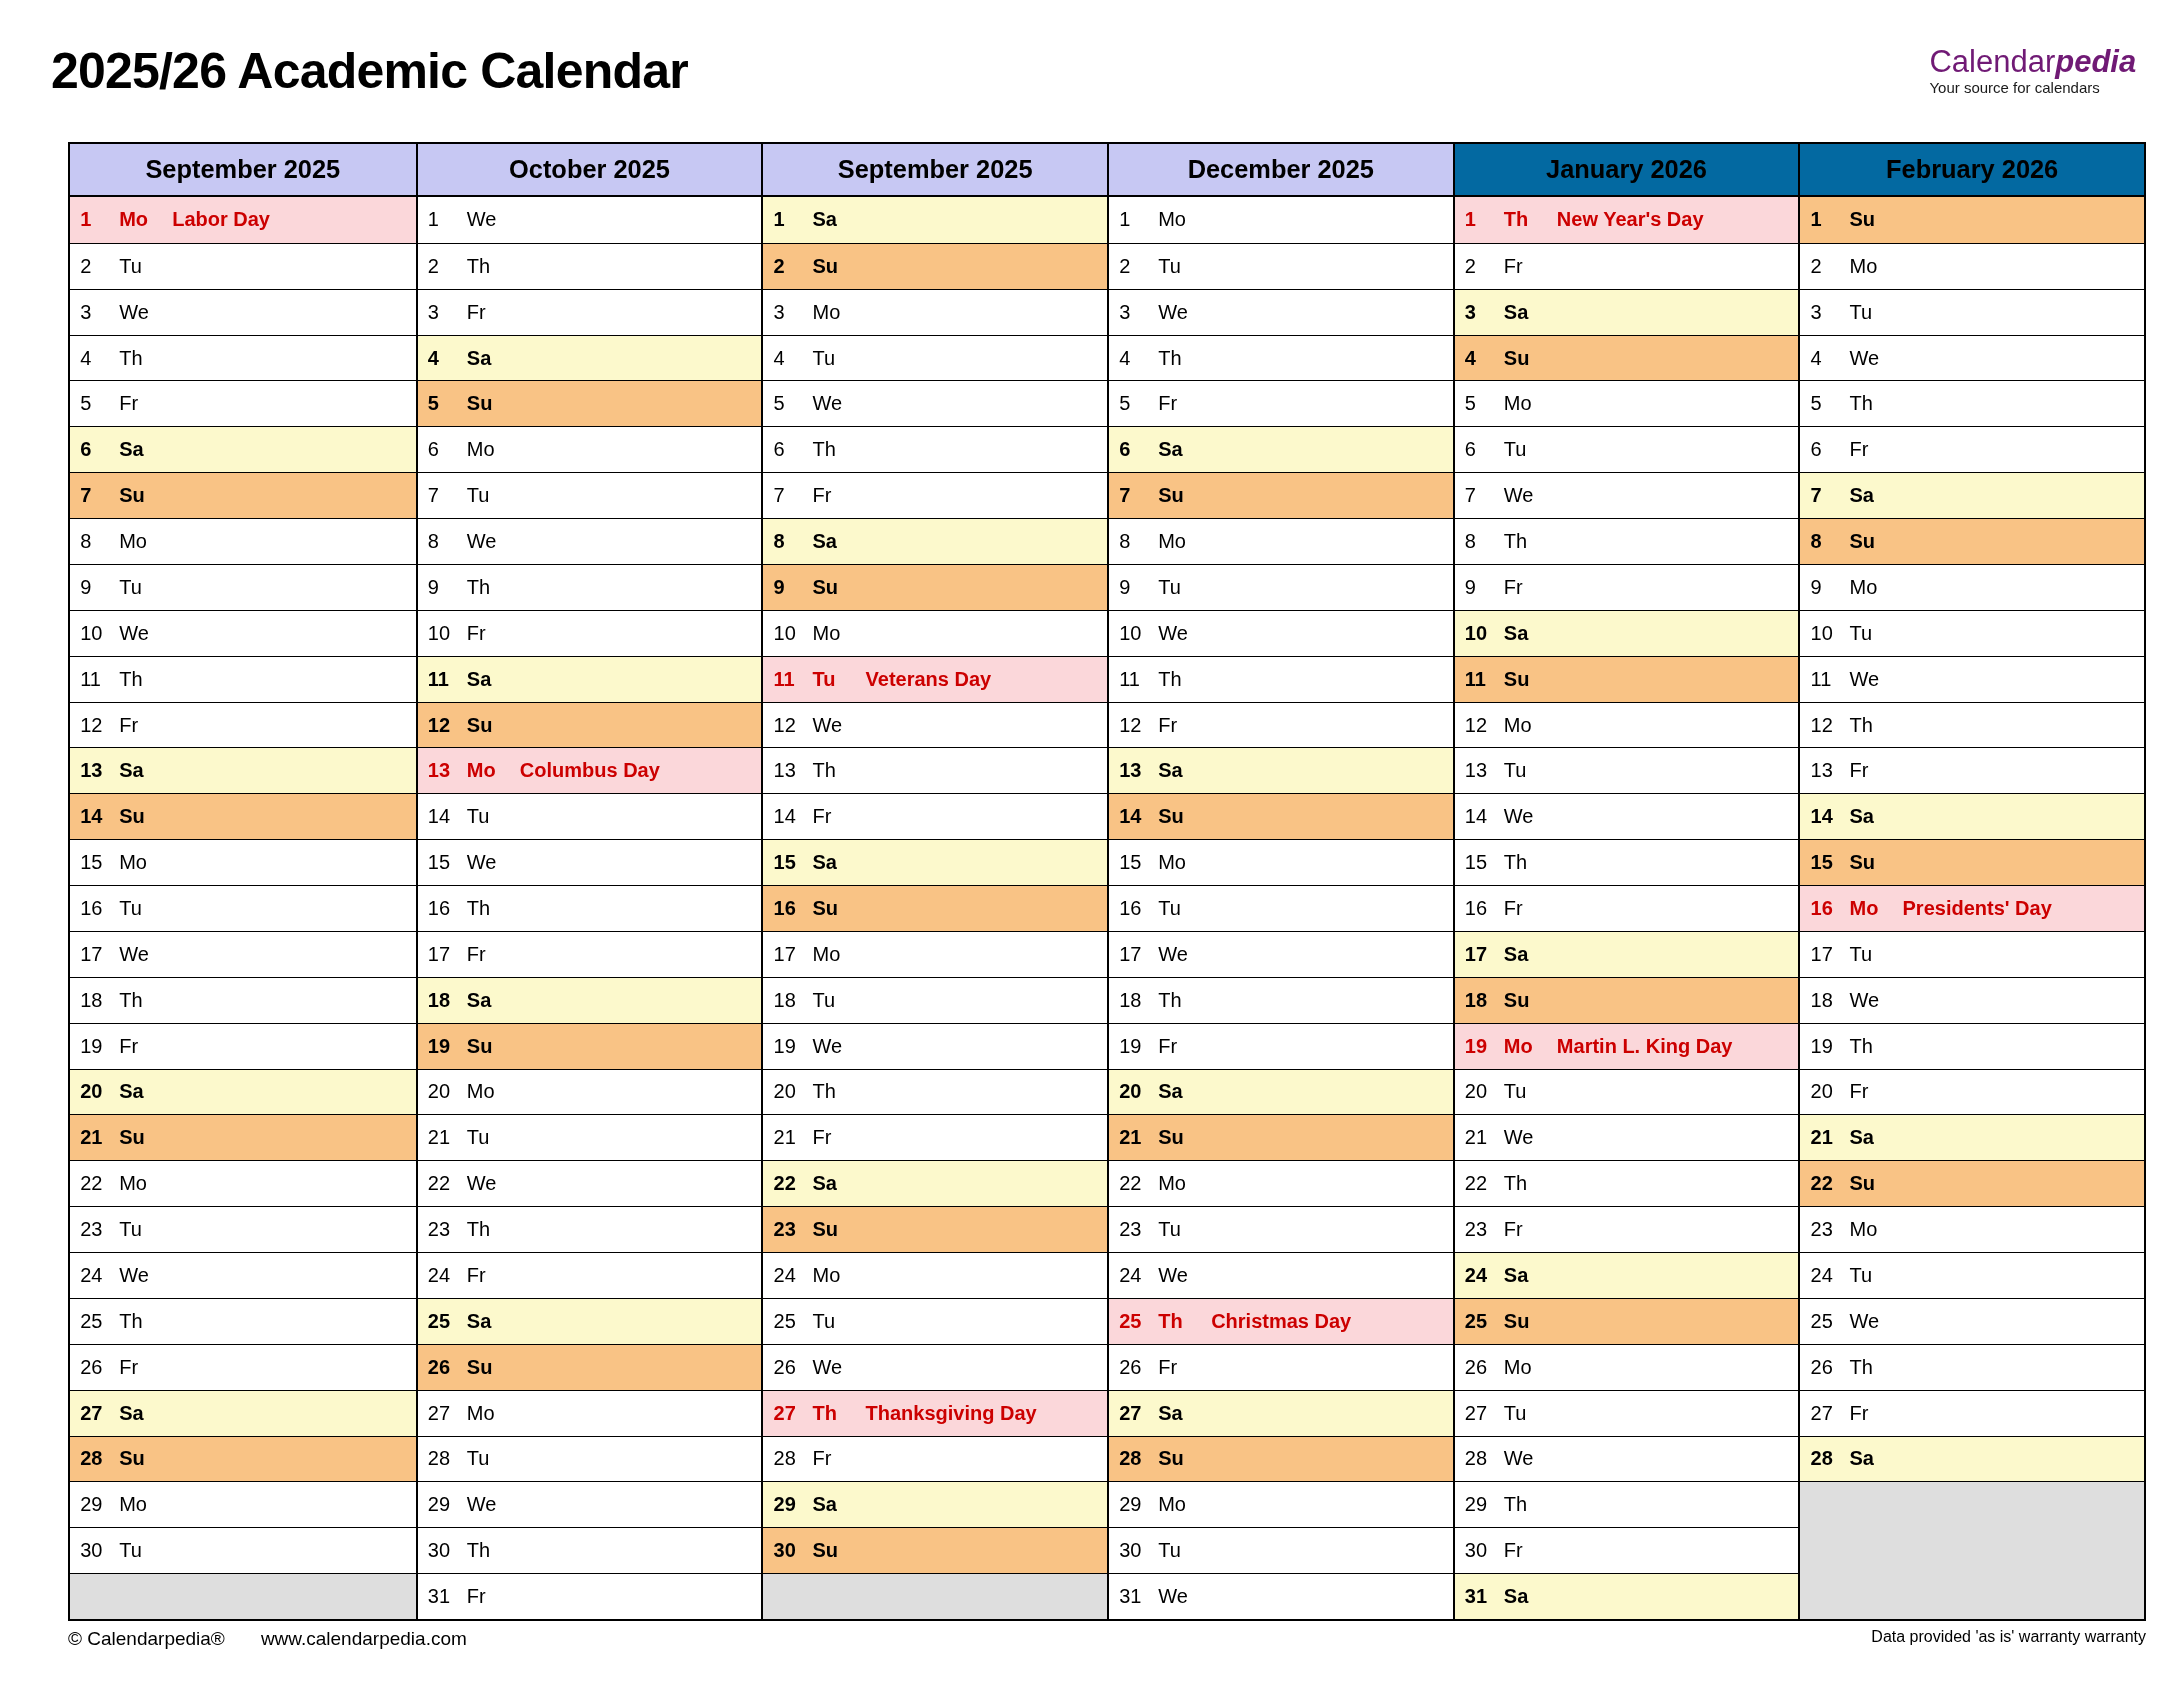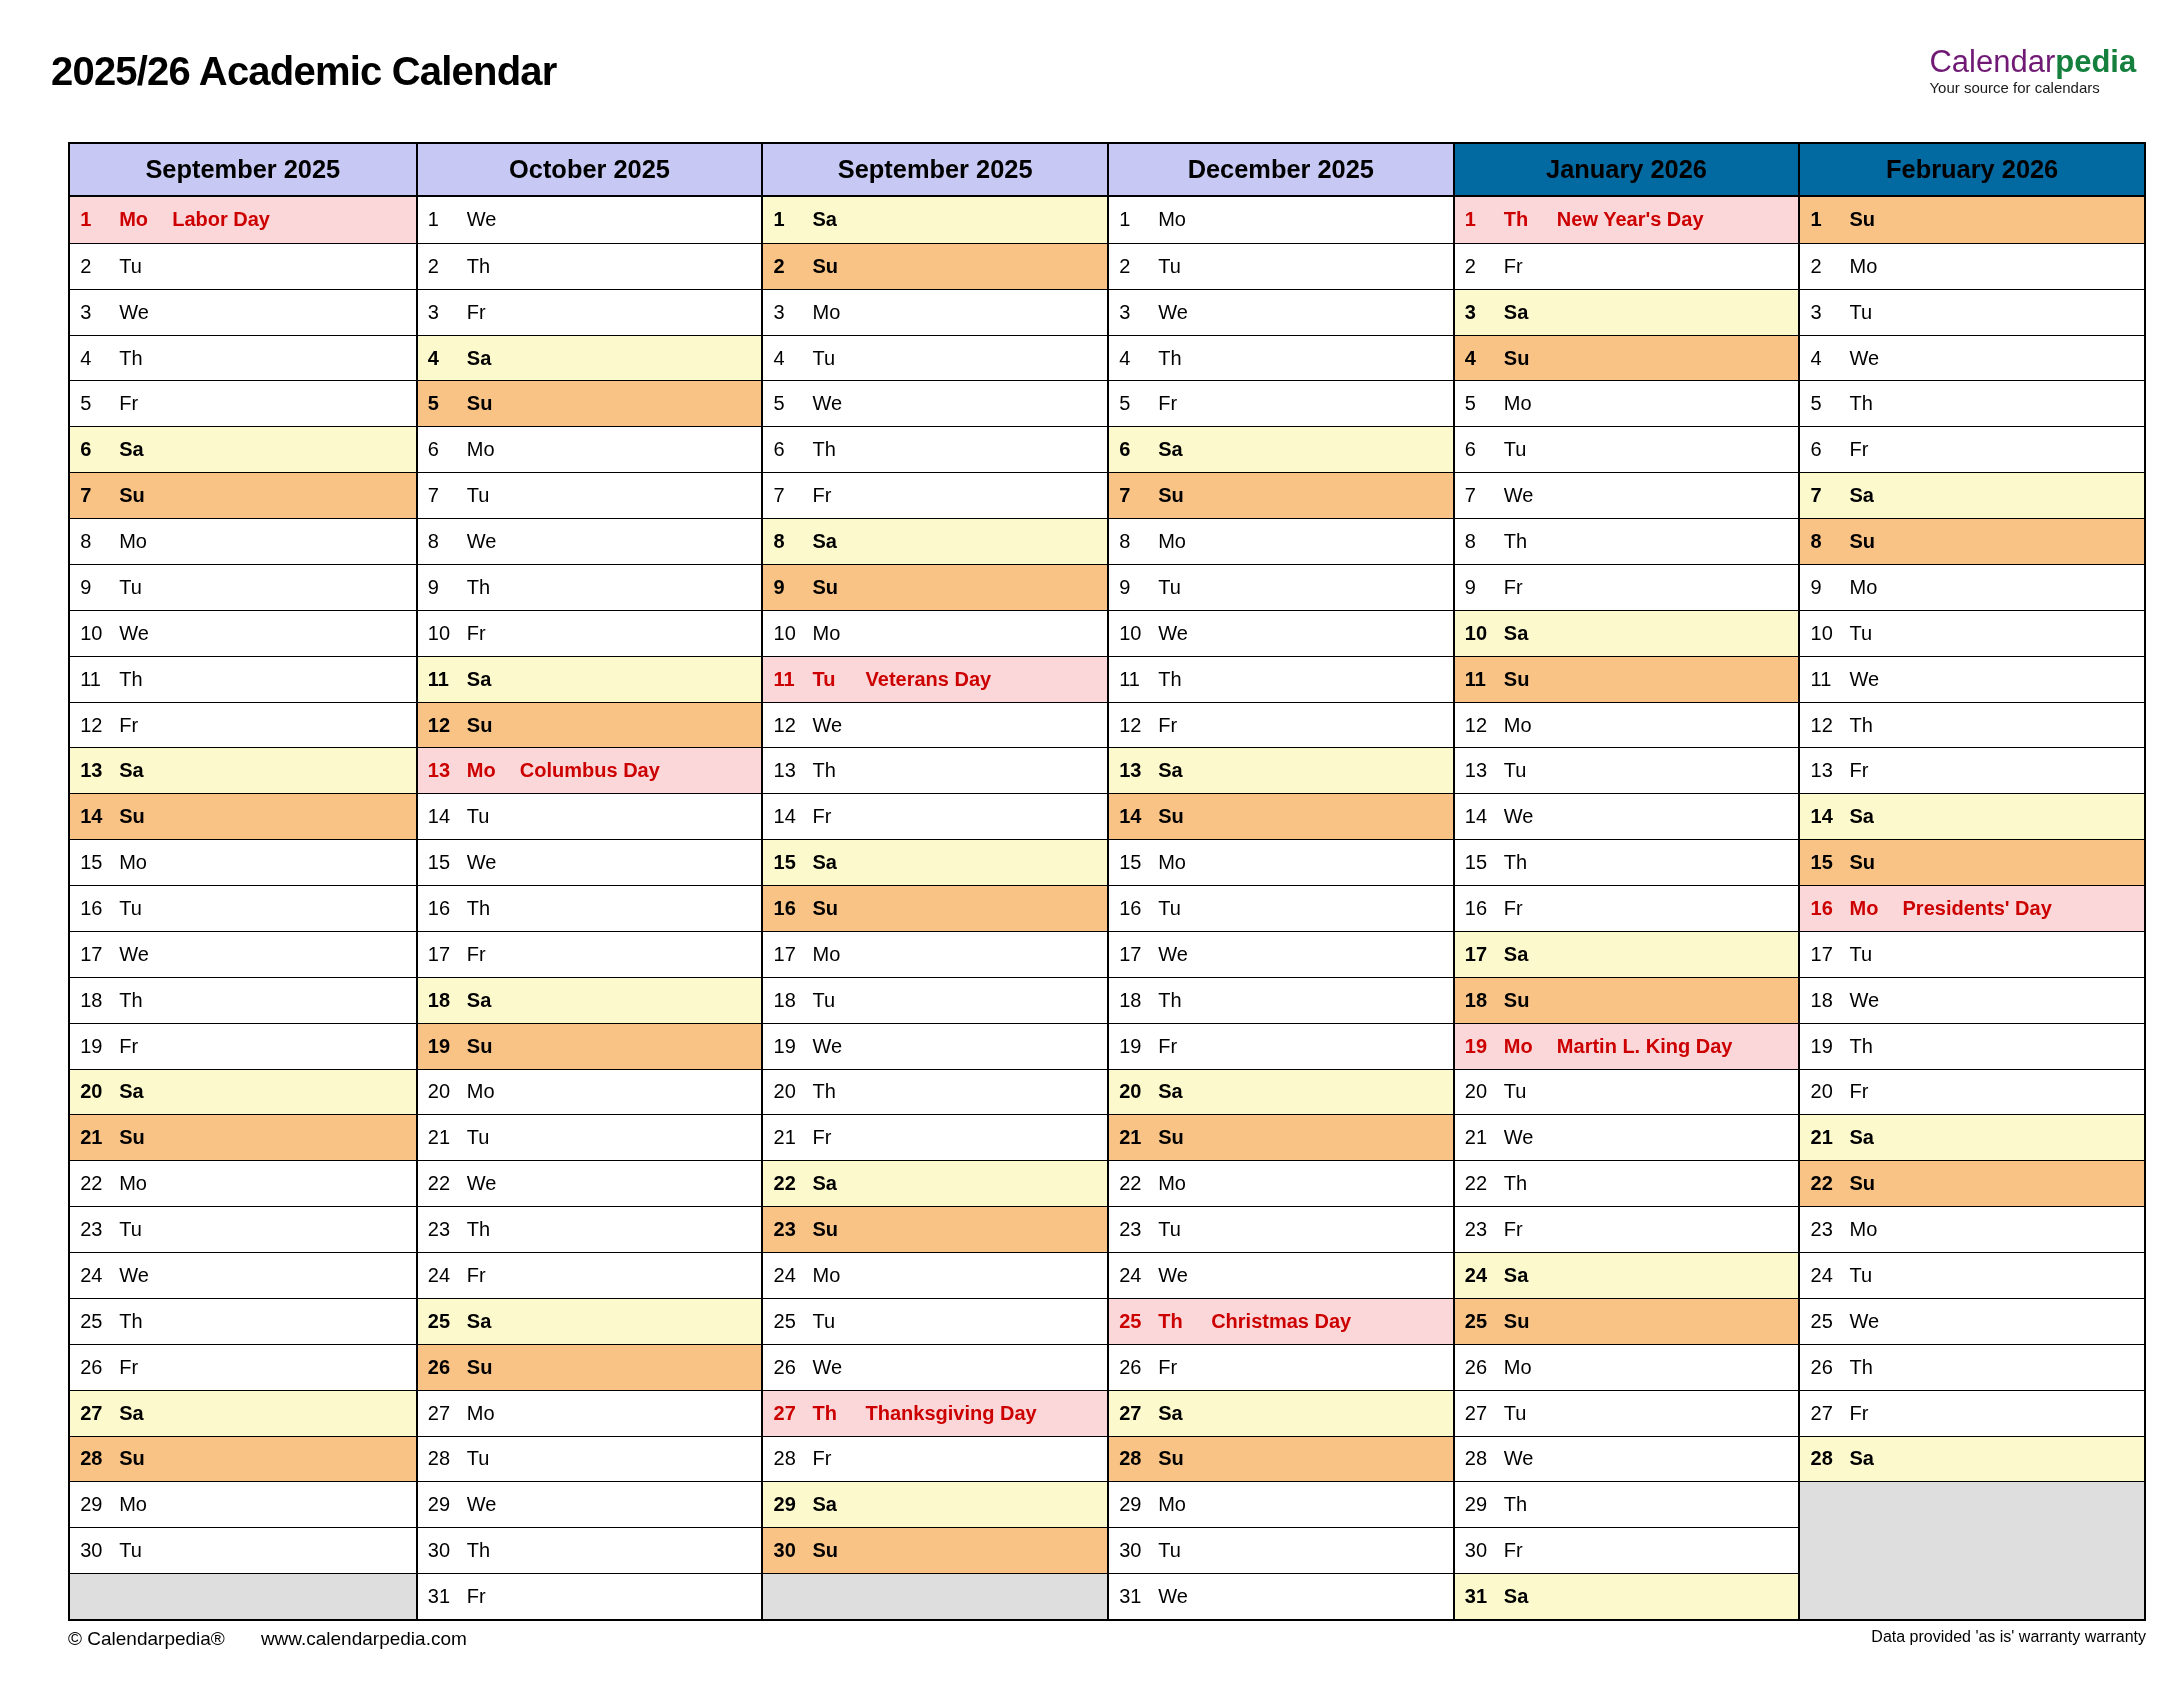"2025/26 Academic Calendar" .title { font-size: 40px -> 50px }
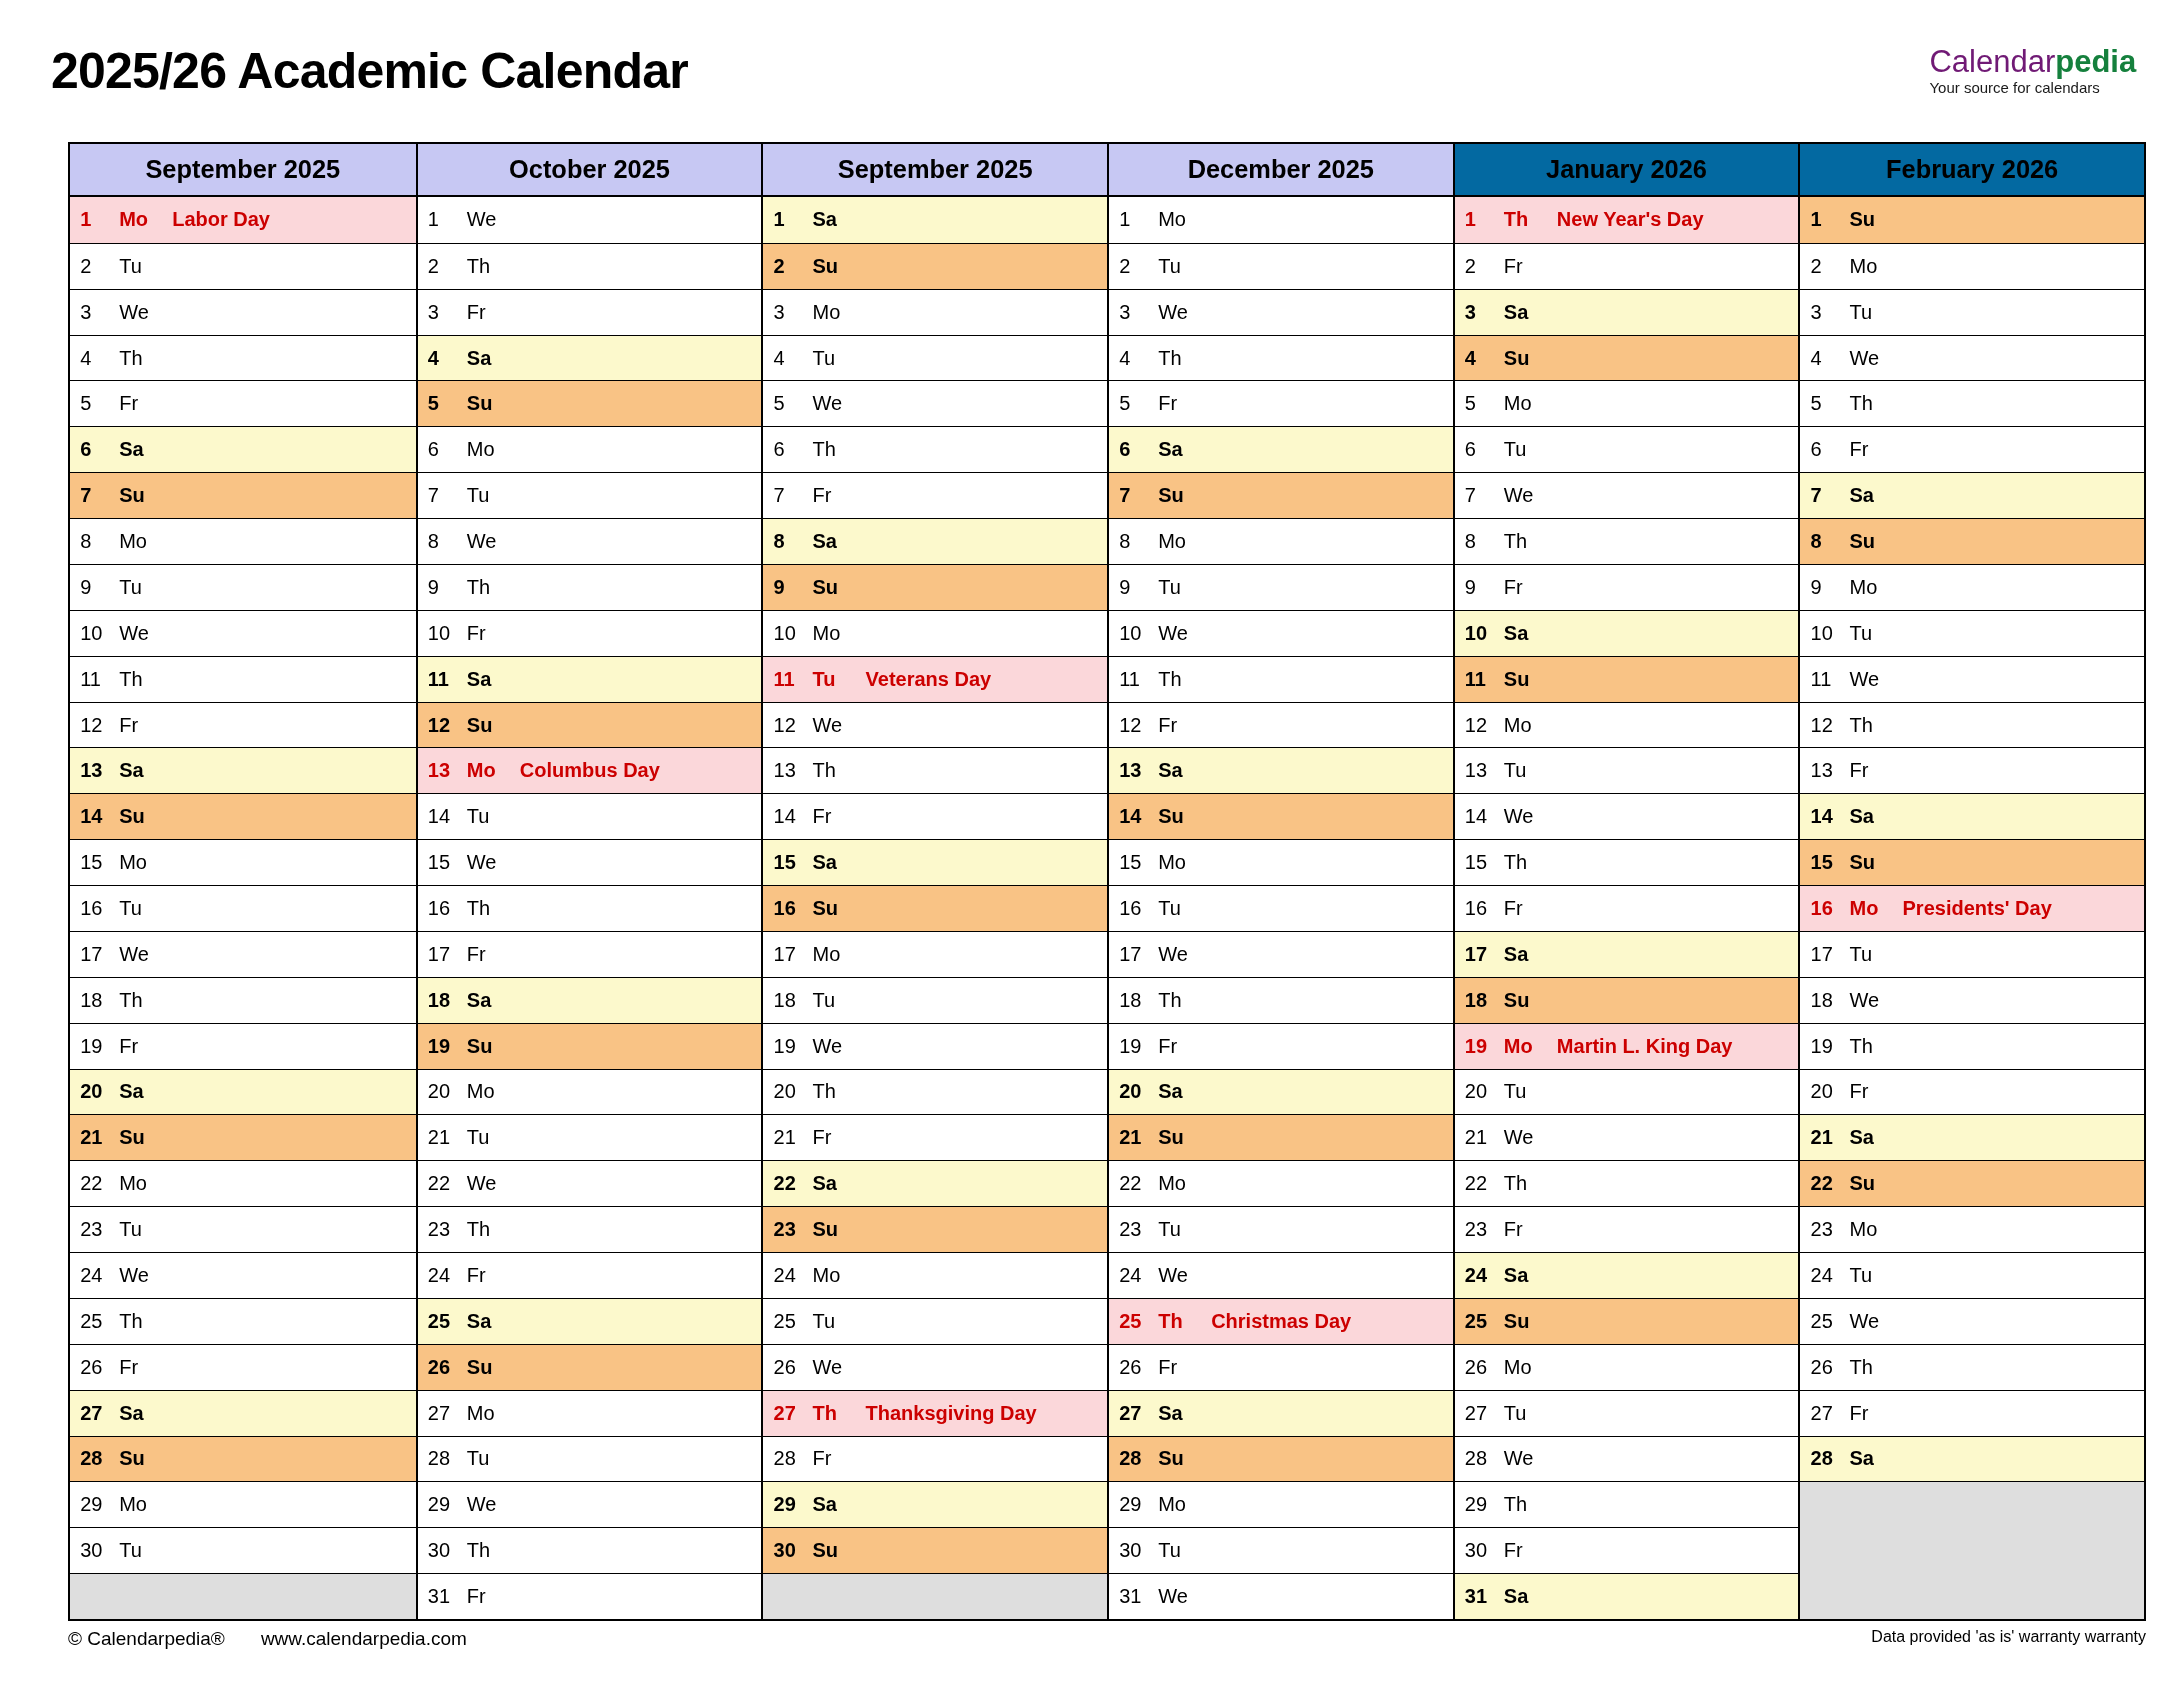"pedia" .brand-red { color: #15803d -> #701a75; font-style: none -> italic }
